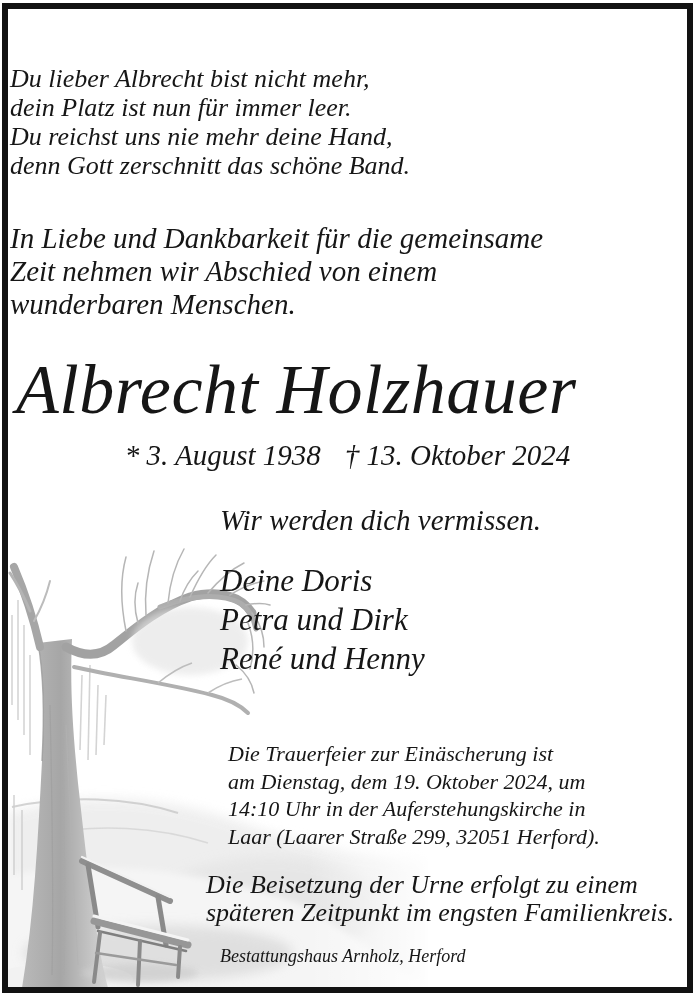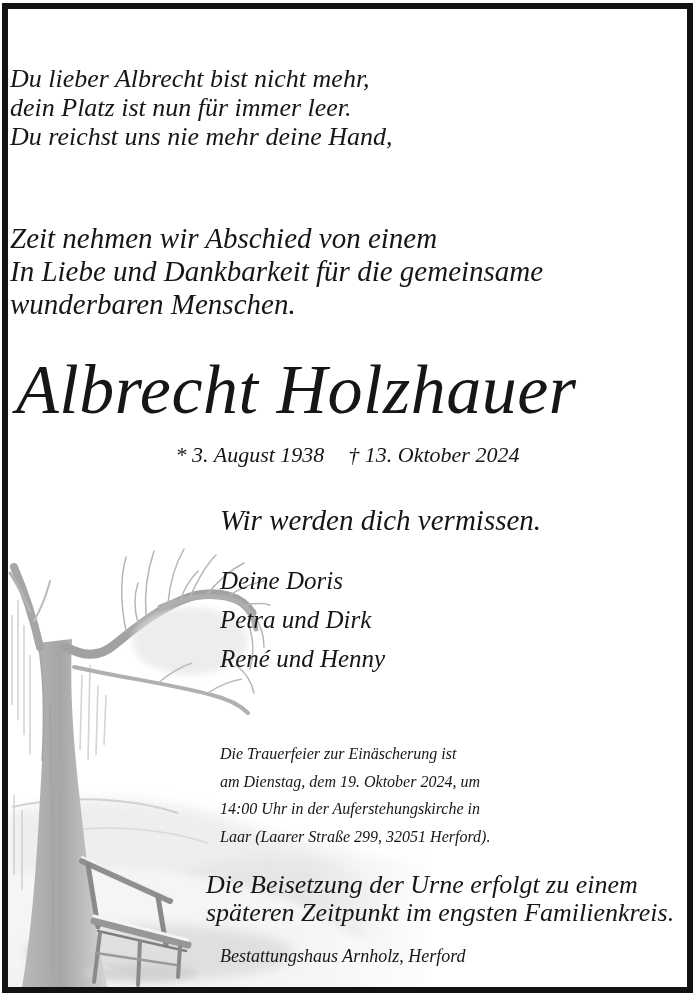"denn Gott zerschnitt das schöne" div { html: none -> <div>denn Gott zerschnitt das schöne Band.</div> }
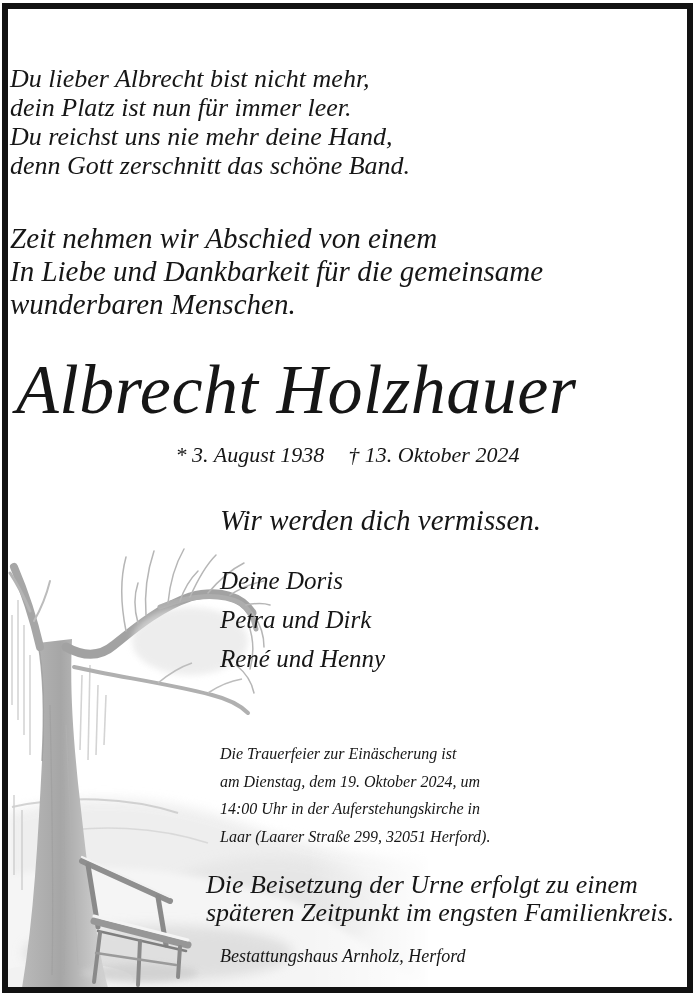"Zeit nehmen wir Abschied von" div { order: before "In Liebe und Dankbarkeit für" -> after "In Liebe und Dankbarkeit für" }
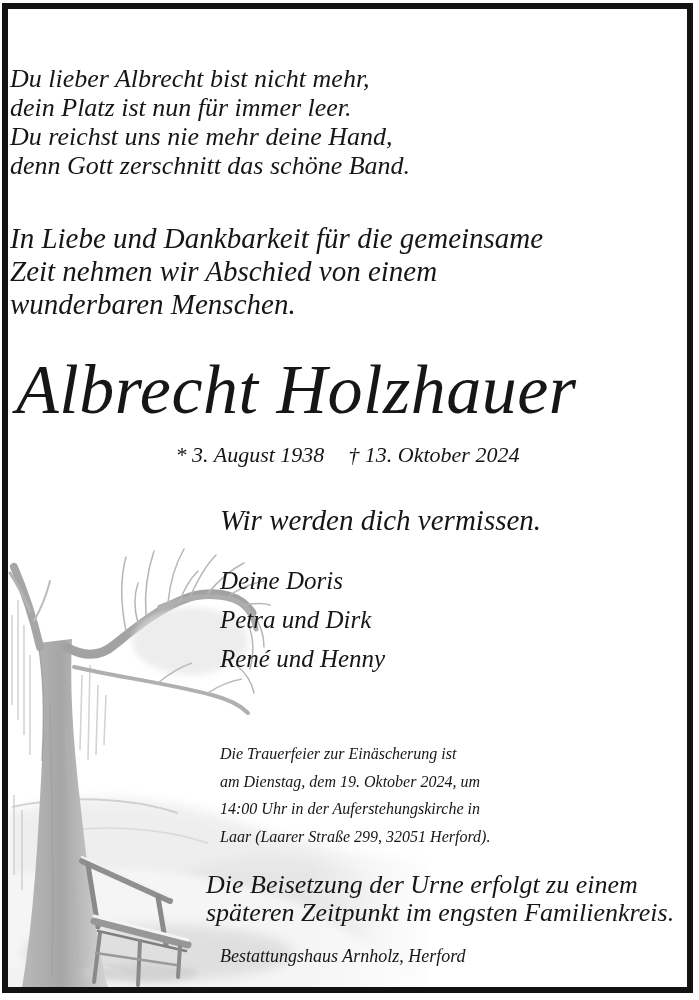"* 3. August 1938" .dates { font-size: 22px -> 29px }
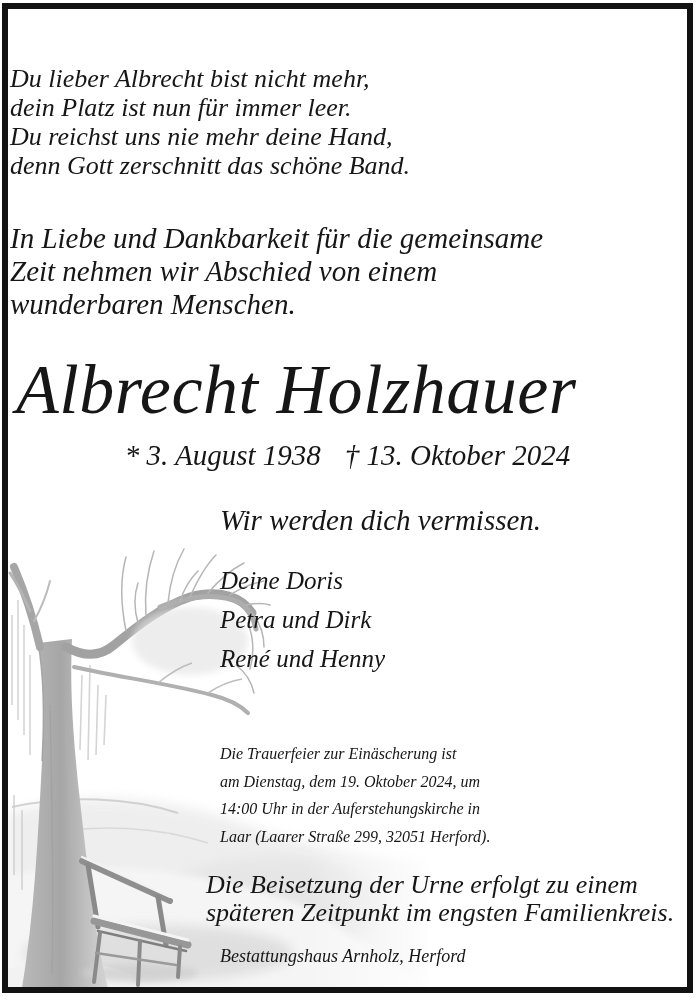"Deine Doris" .mourners { font-size: 25px -> 31px }
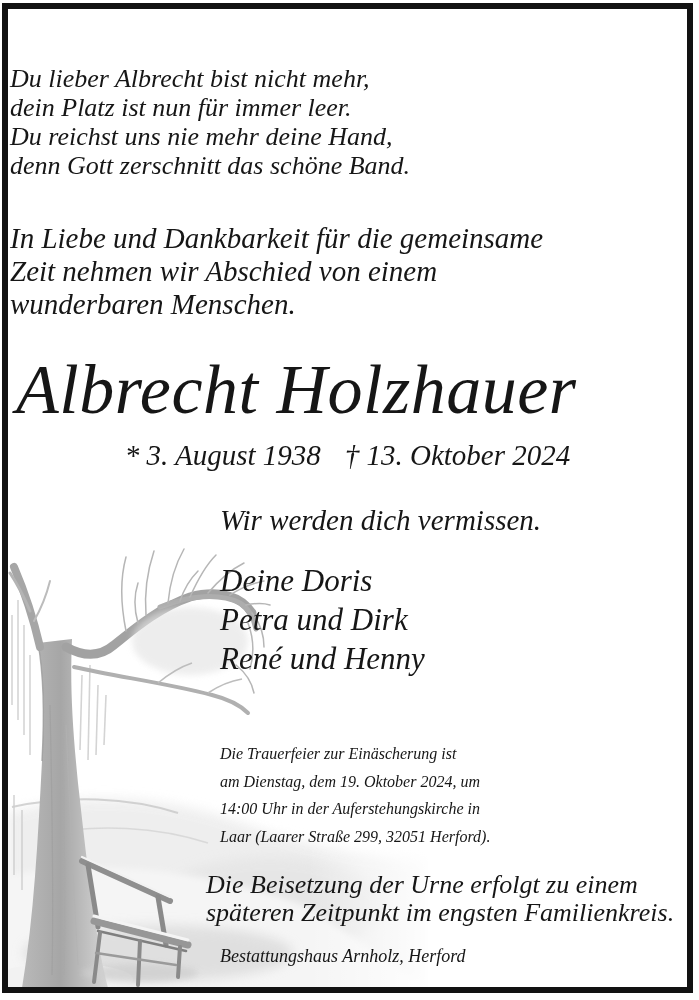"Die Trauerfeier zur Einäscherung ist" .service { font-size: 16px -> 22px; left: 220px -> 228px }
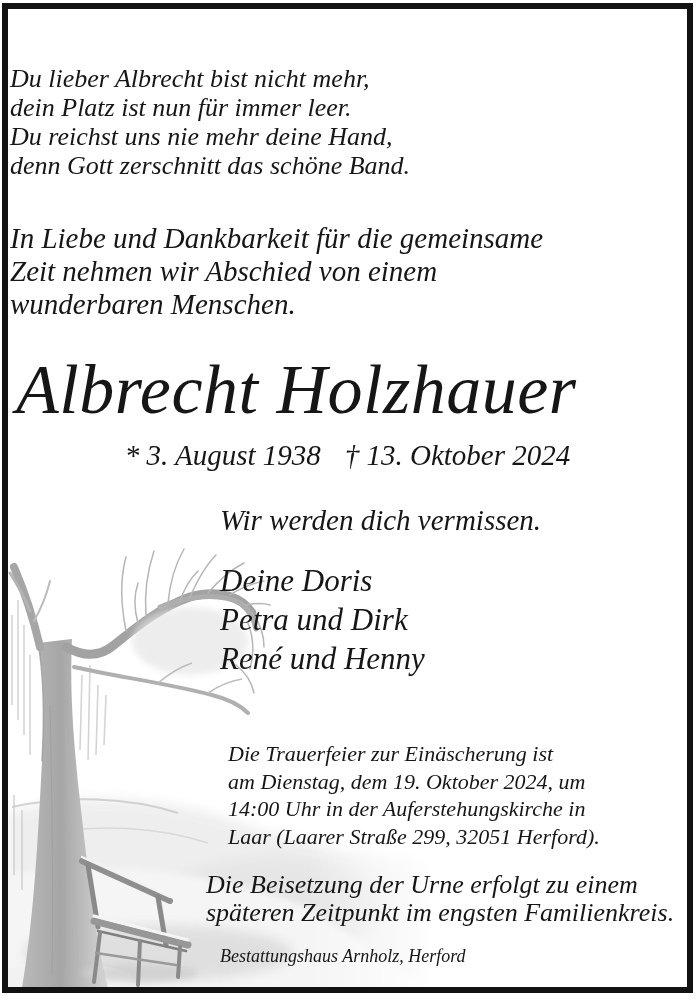"14:00 Uhr in der Auferstehungskirche" div { text: 14:00 -> 14:10 }
